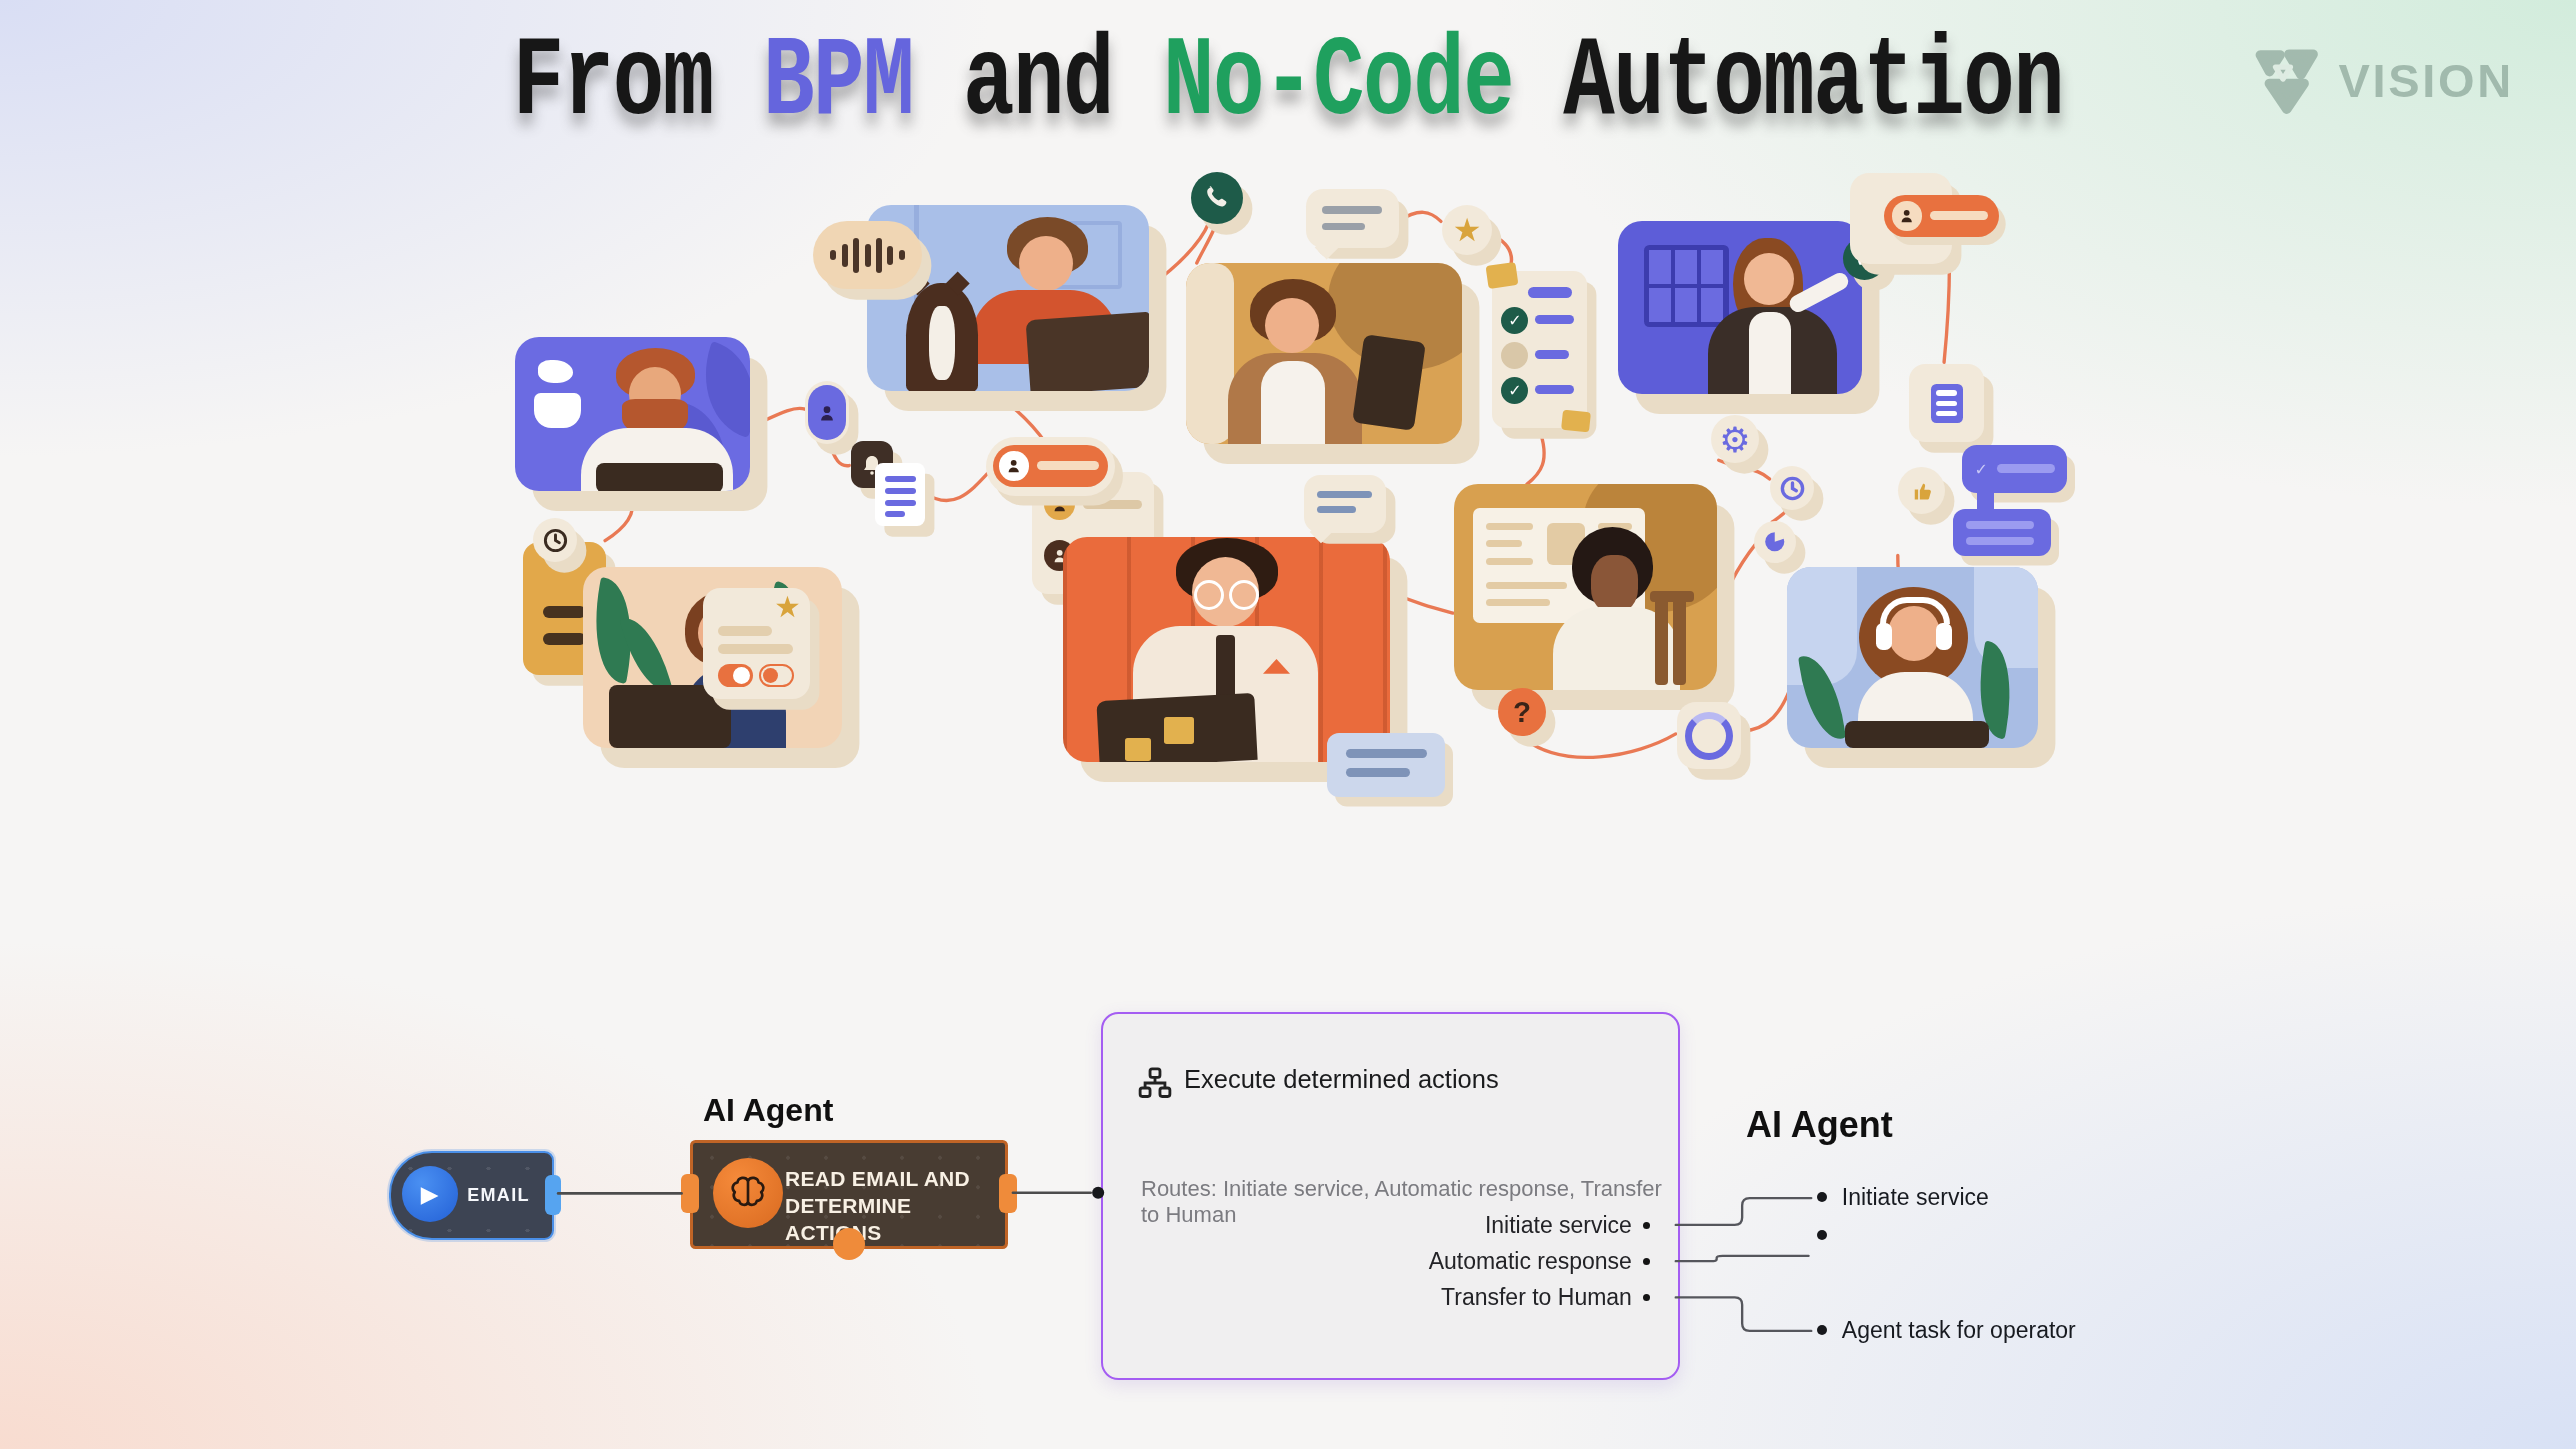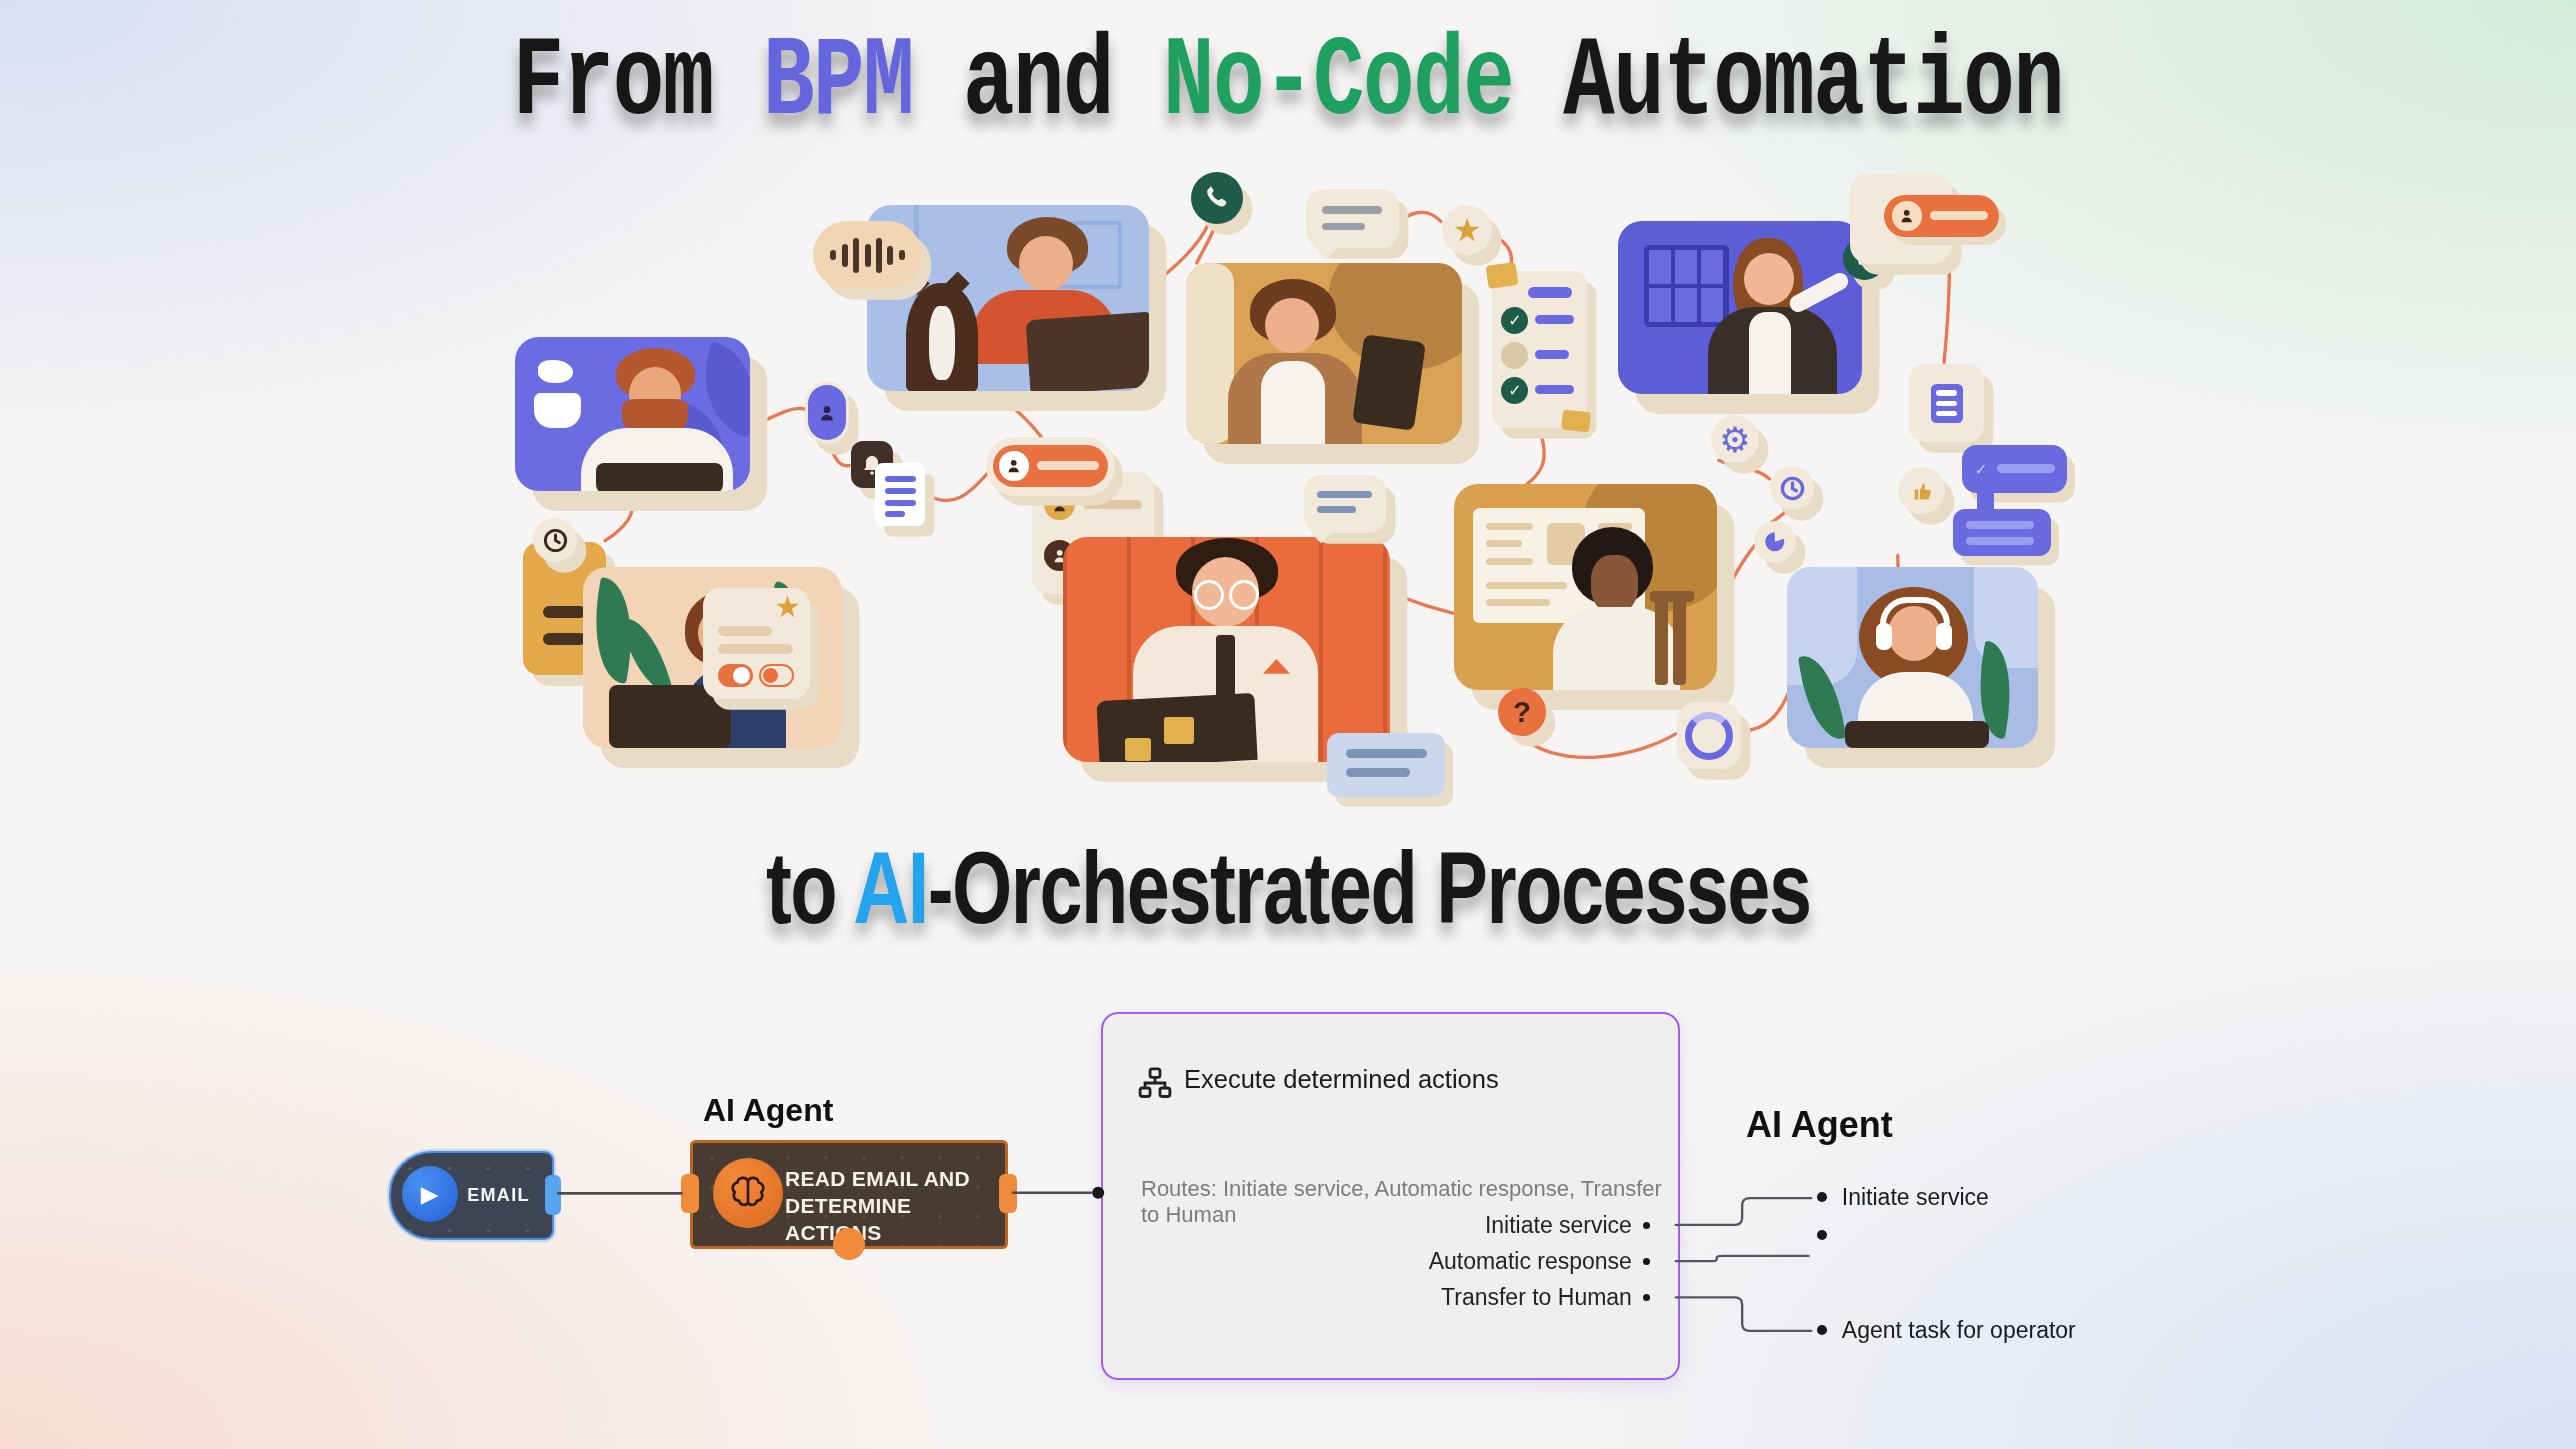"VISION" div.logo { html: none -> <div> <svg> <g> <path></path> <path></path> <path></path> </g> <path></path> </svg> <span>VISION</span> </div> }
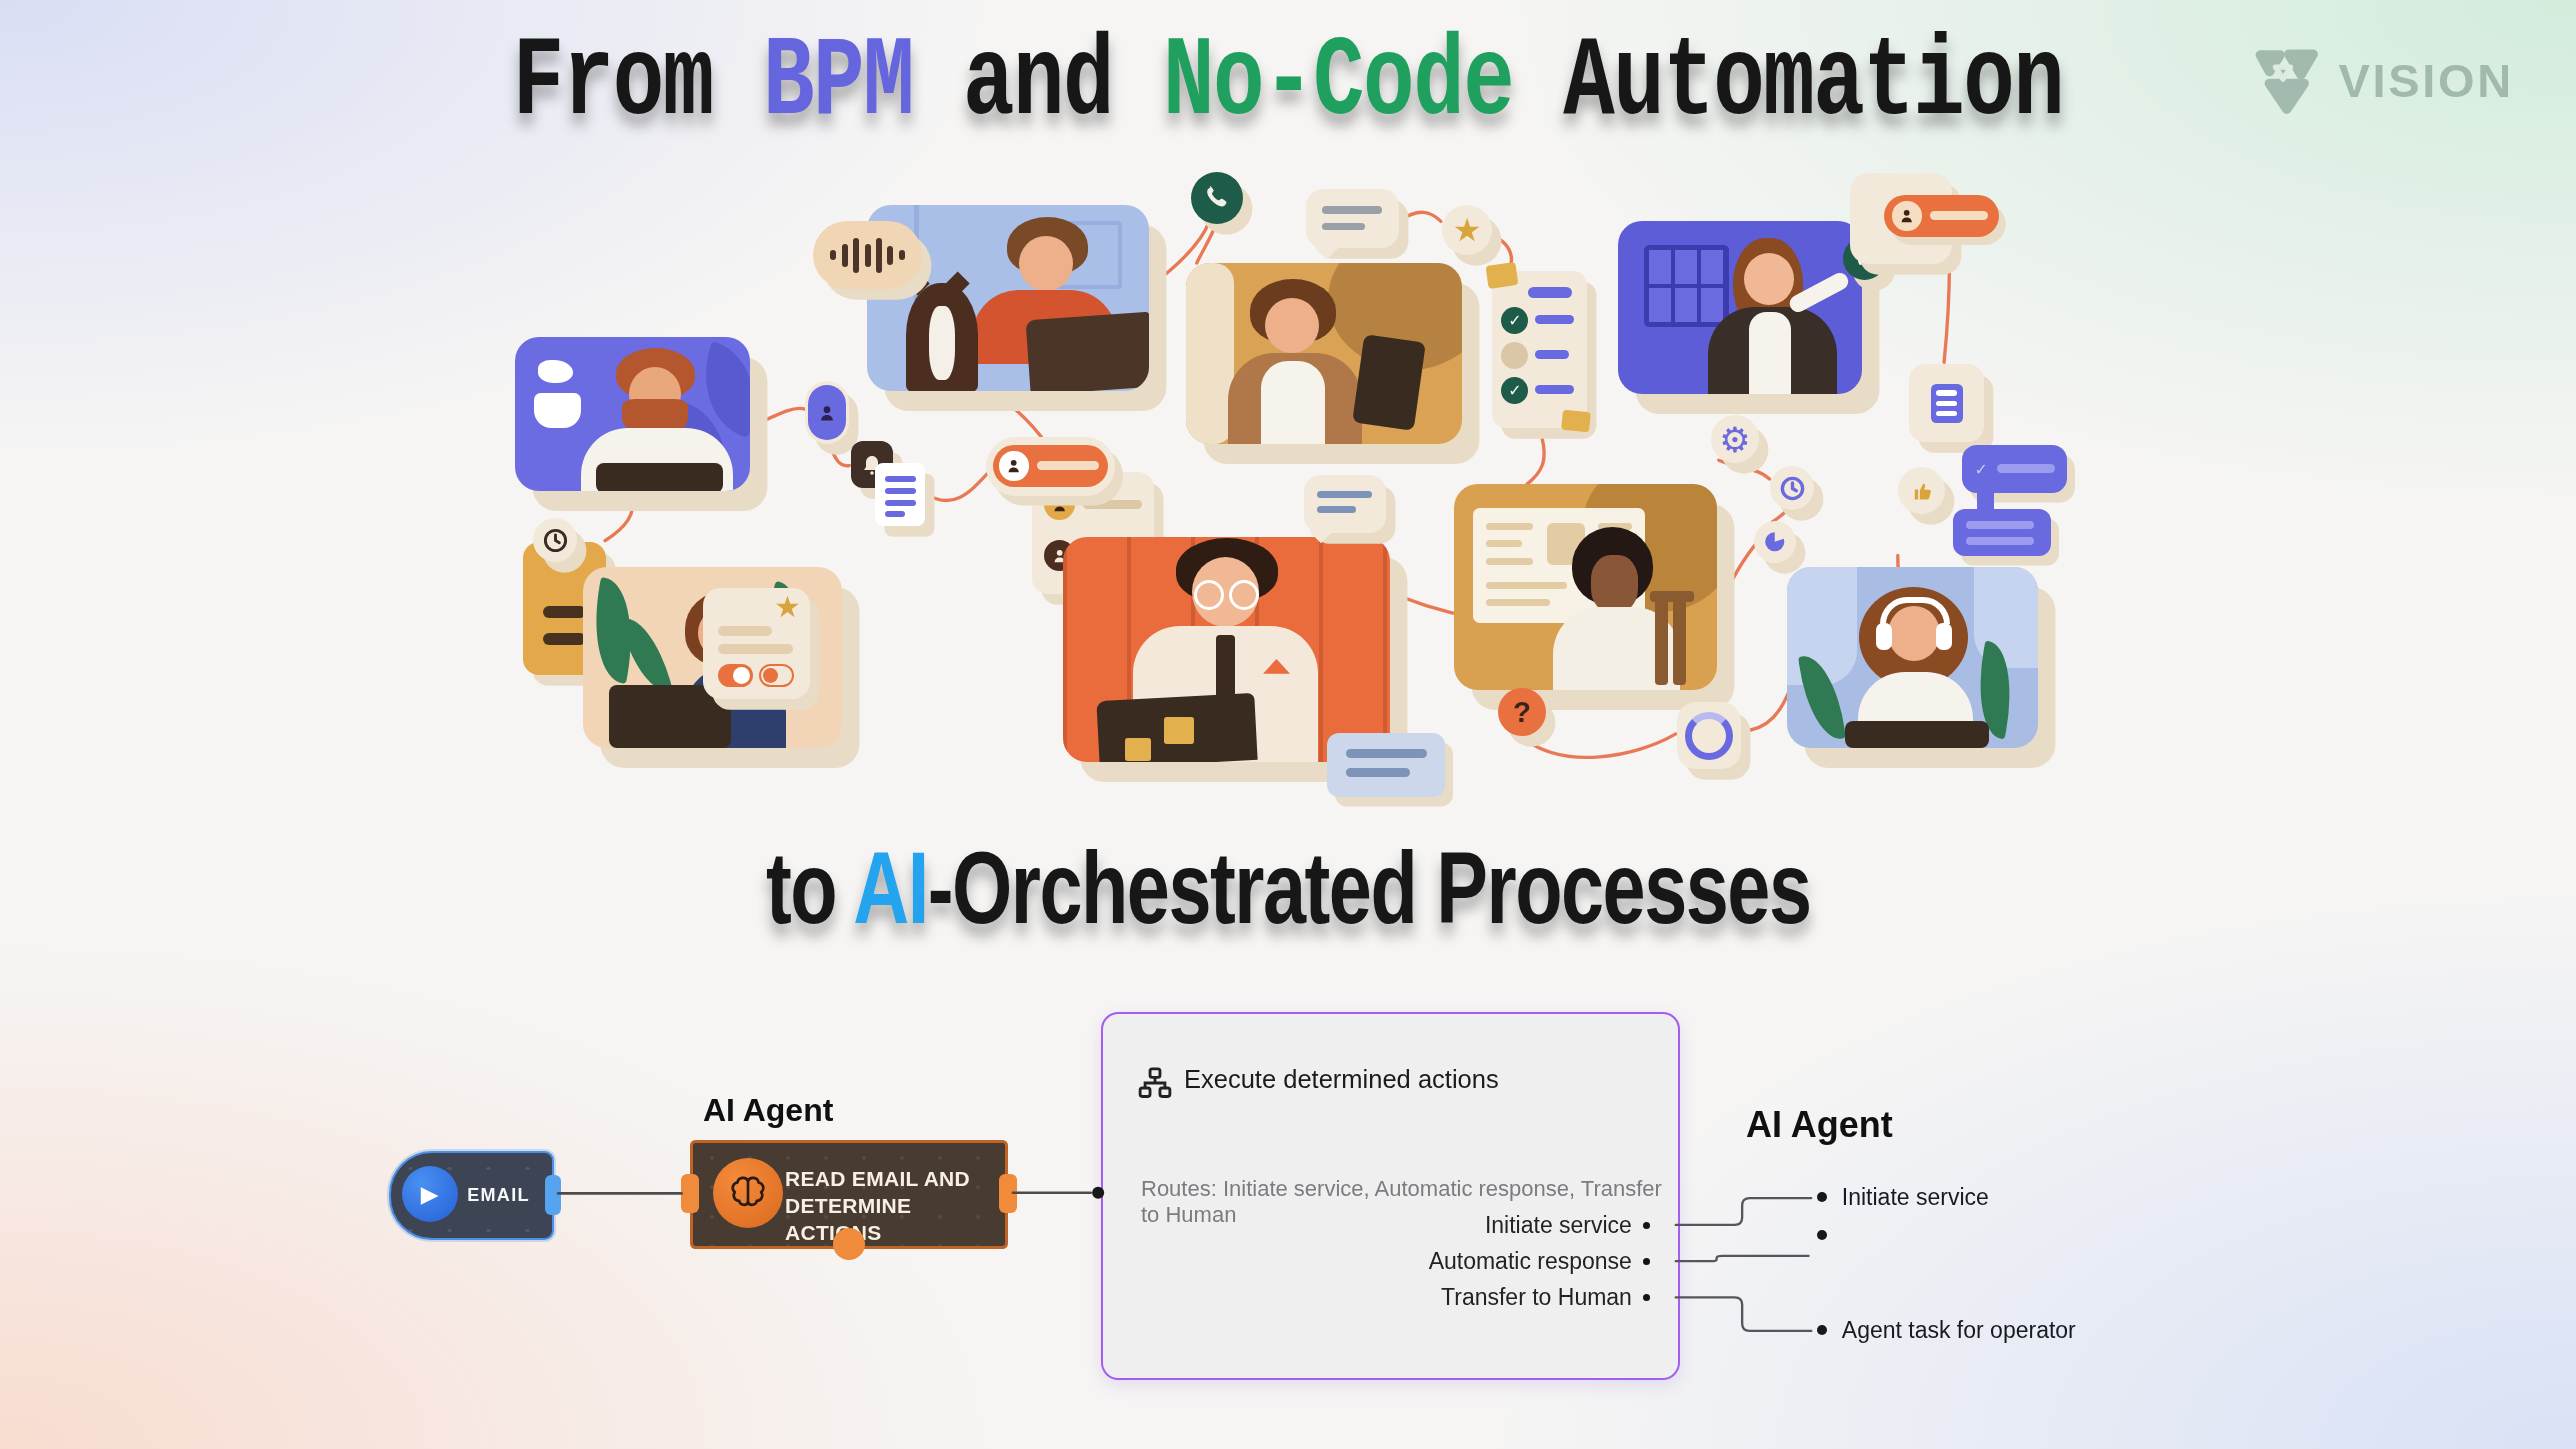"to AI-Orchestrated Processes" h2.headline { html: <h2> <span><span>to</span> <span>AI</span><span>-Orchestrated Processes</span></span> </h2> -> none }
